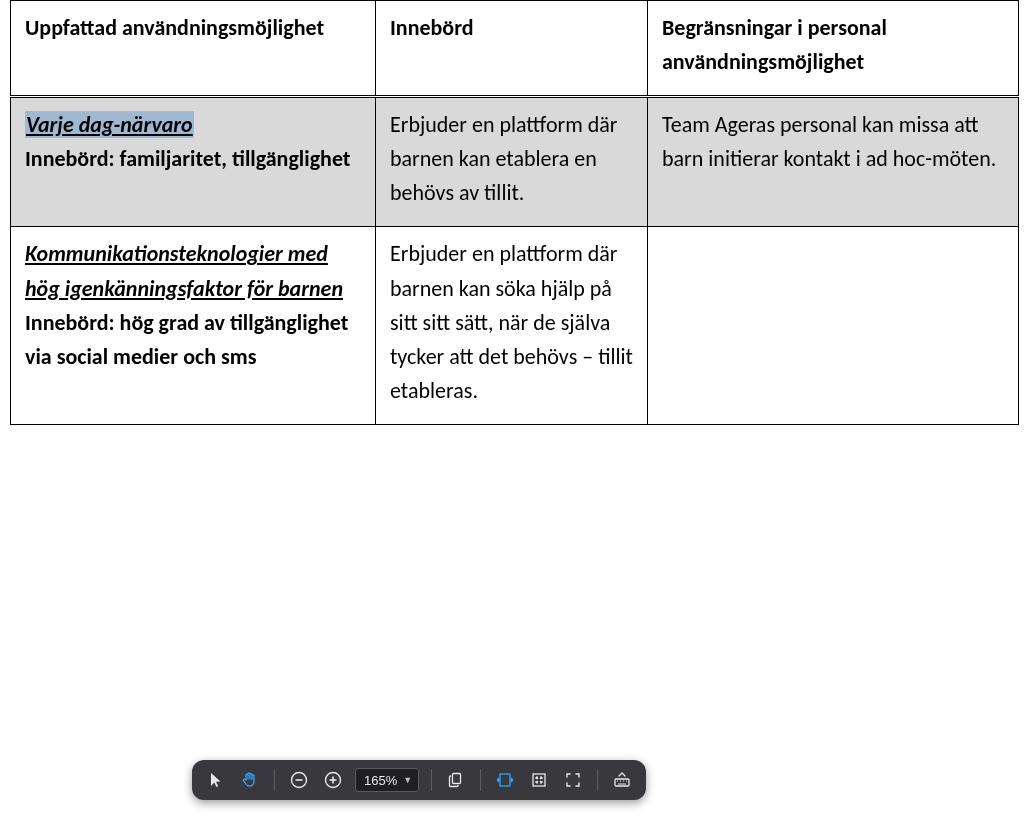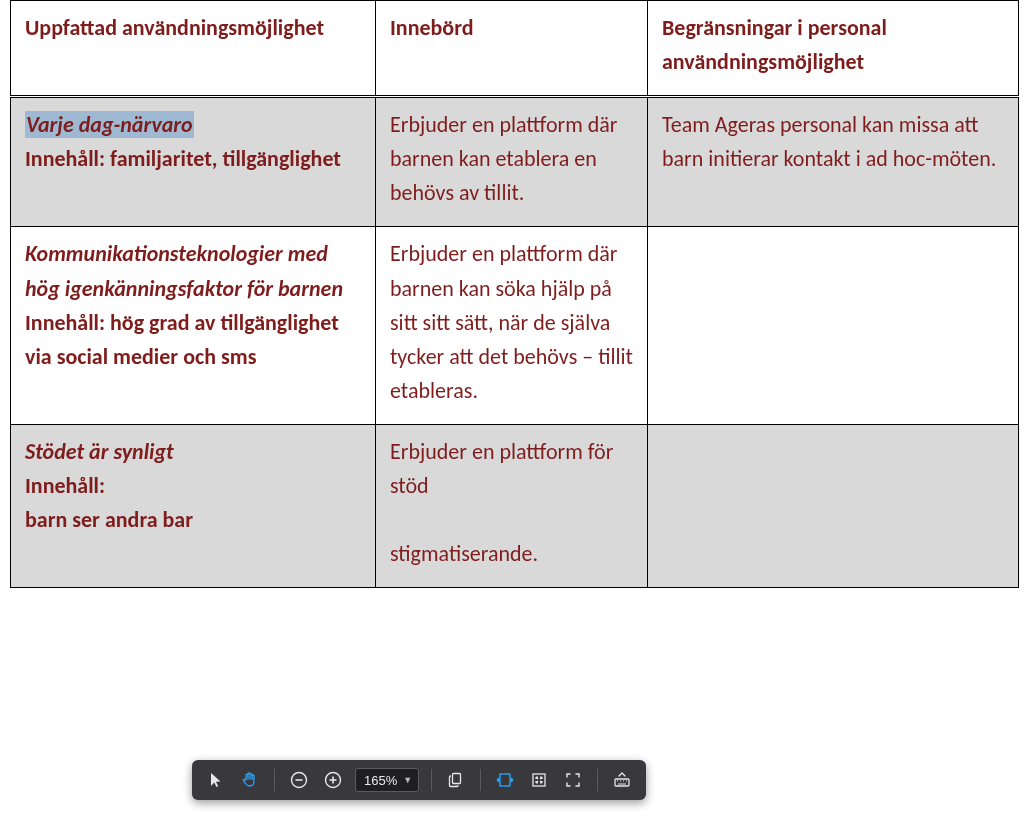"Uppfattad användningsmöjlighet" table.doc th, table.doc td { color: #7f1d1d -> #000000 }
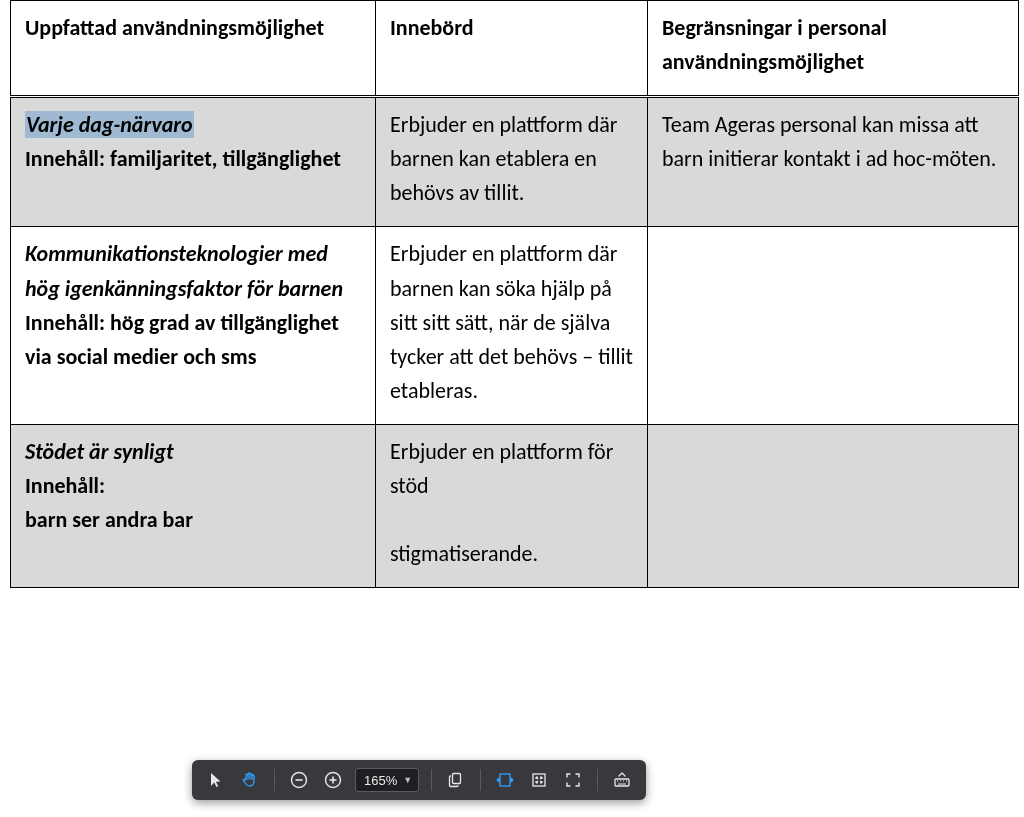"Varje dag-närvaro" .title-line { text-decoration: none -> underline }
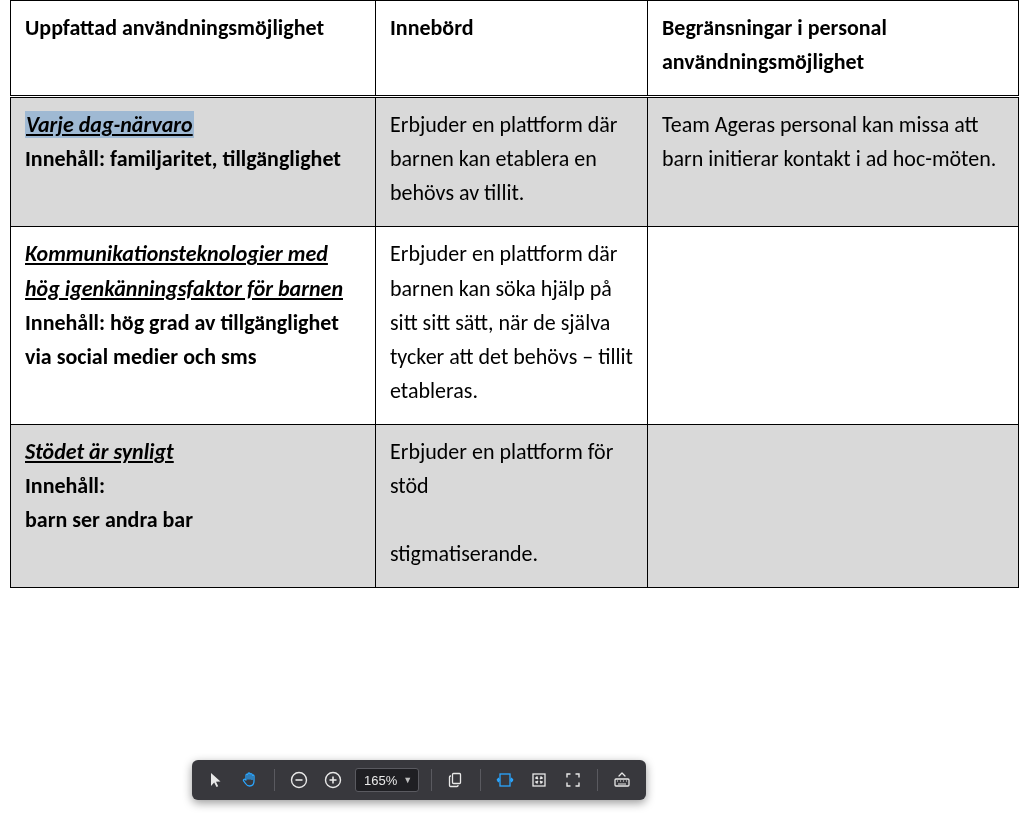"Innehåll: familjaritet, tillgänglighet" span.content-line { text: Innehåll -> Innebörd }
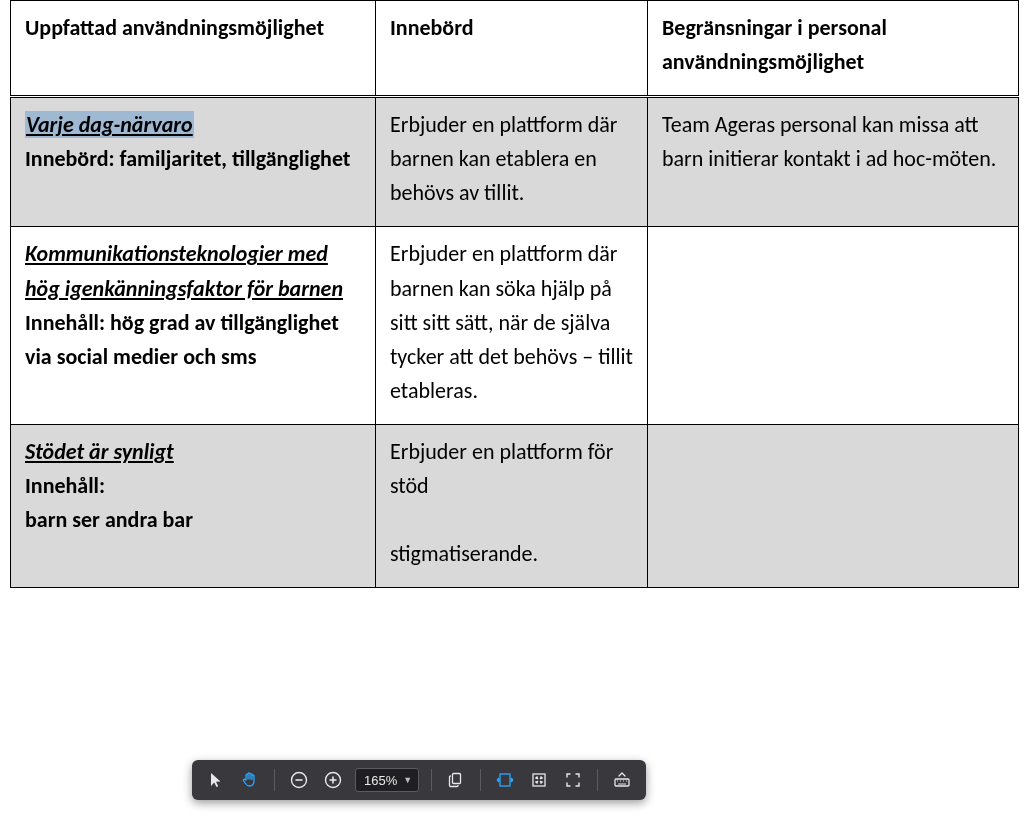"Innehåll: hög grad av tillgänglighet" span.content-line { text: Innehåll -> Innebörd }
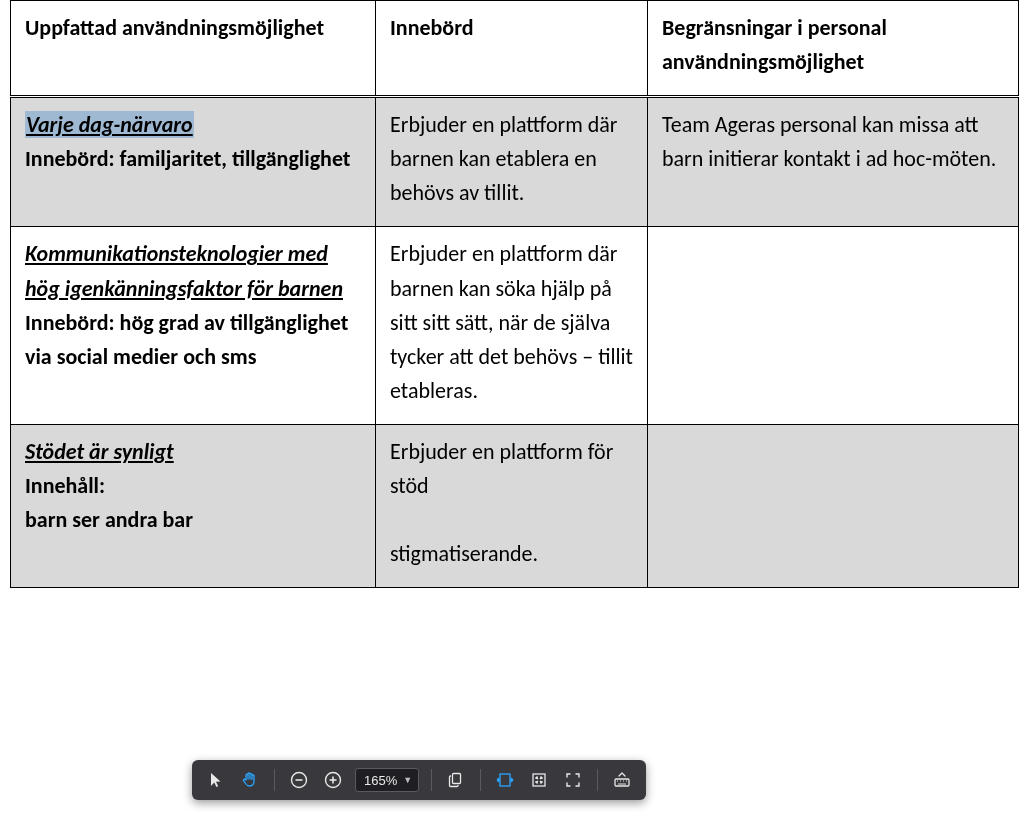"Stödet är synligt" tr.shaded { html: <tr> <td> <span>Stödet är synligt</span> <span>Innehåll:</span> <span>barn ser andra bar</span> </td> <td> <span>Erbjuder en plattform för stöd</span><br><br> <span>stigmatiserande.</span> </td> <td></td> </tr> -> none }
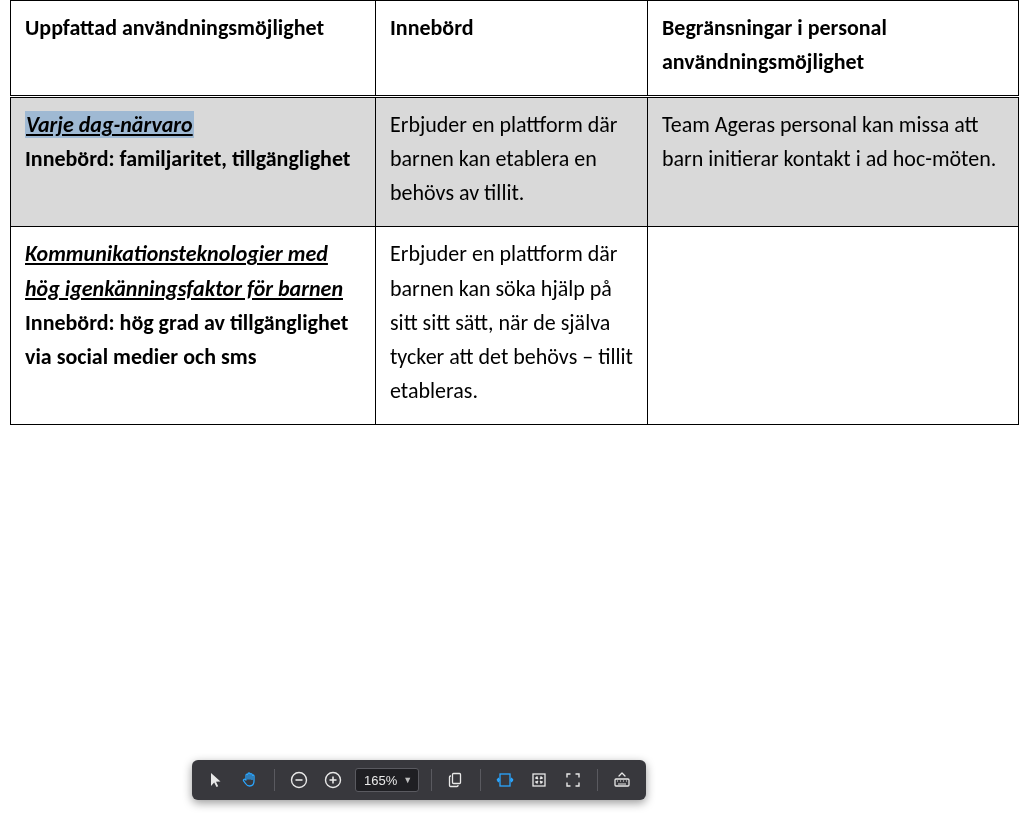"165%" .toolbar { border-radius: 6px -> 12px }
